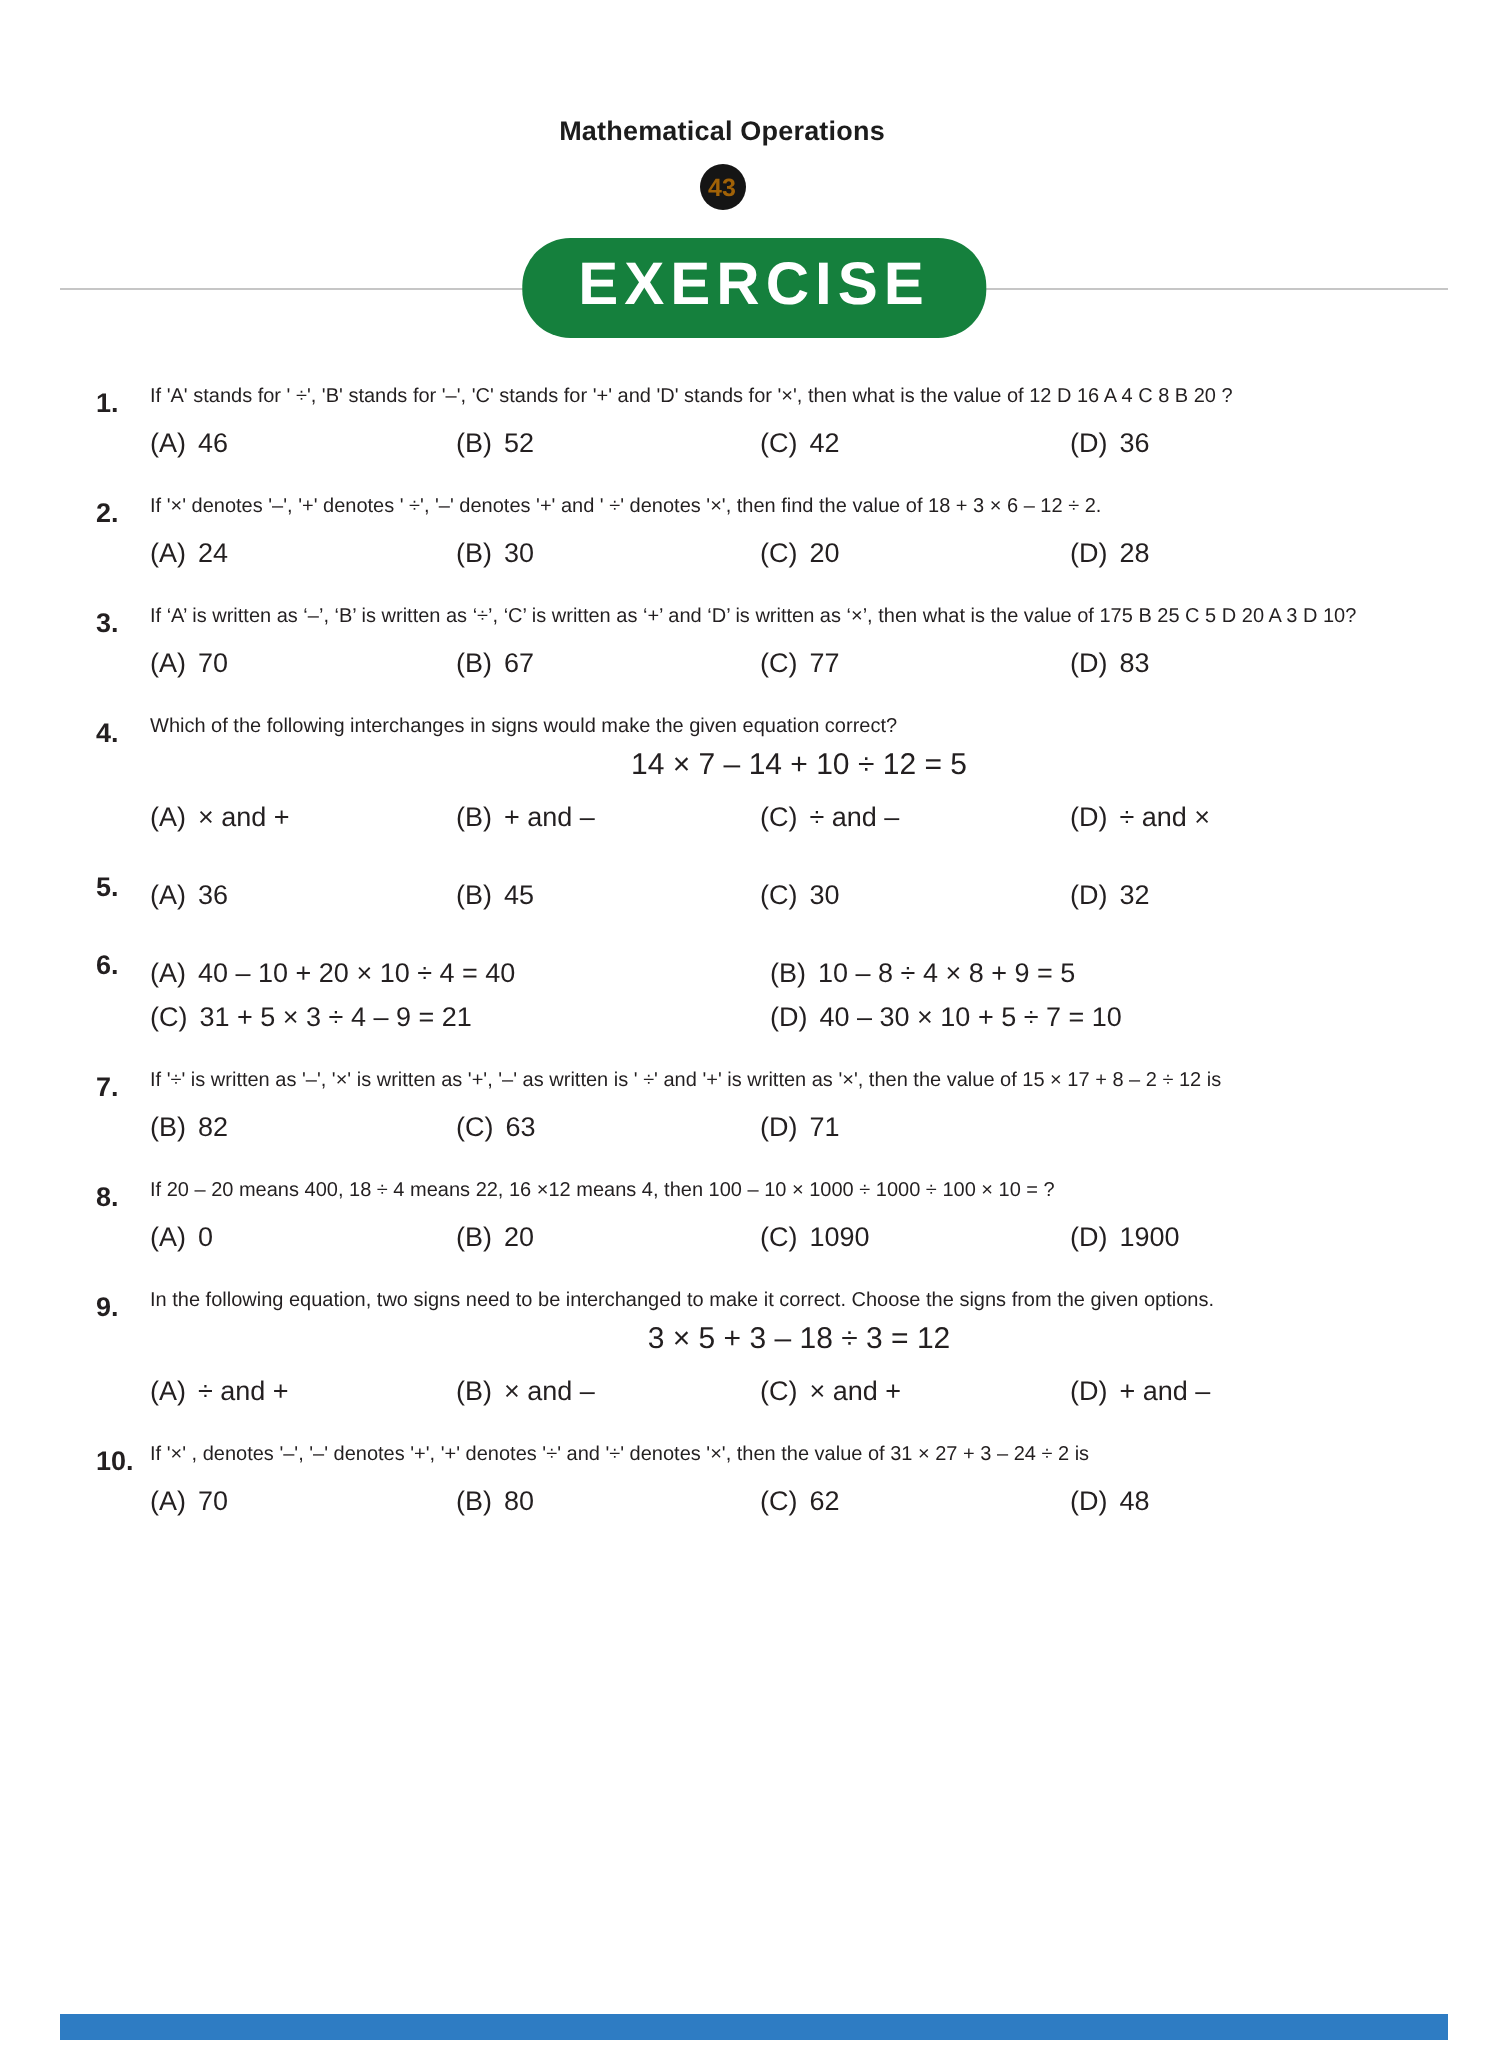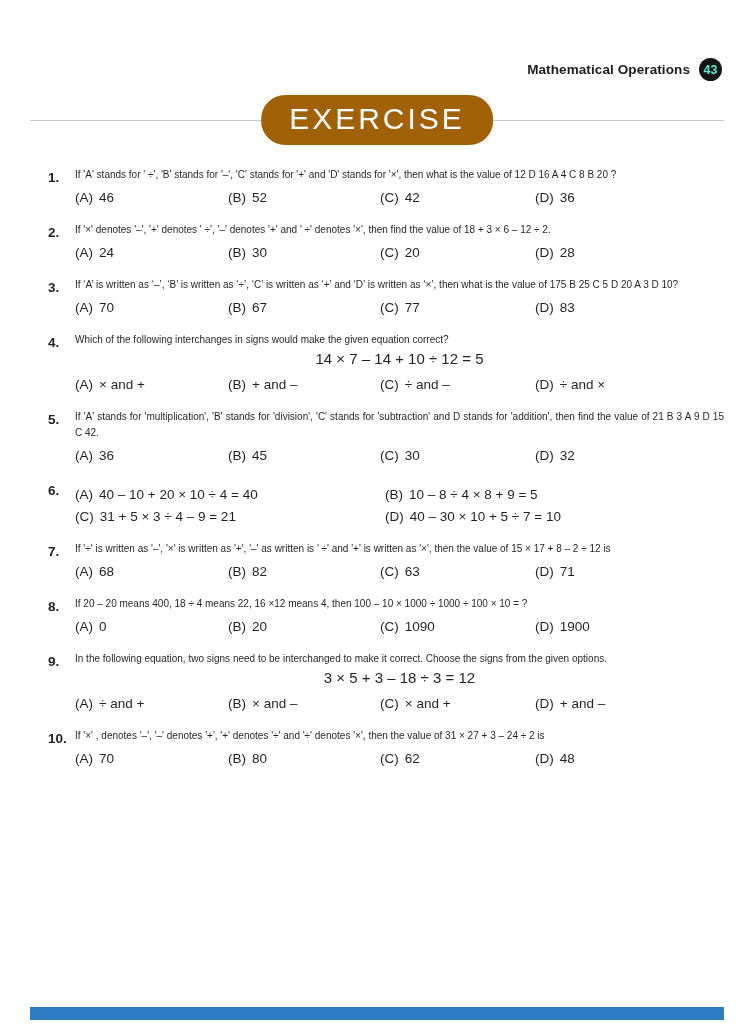"Mathematical Operations" .header { flex-direction: none -> column }
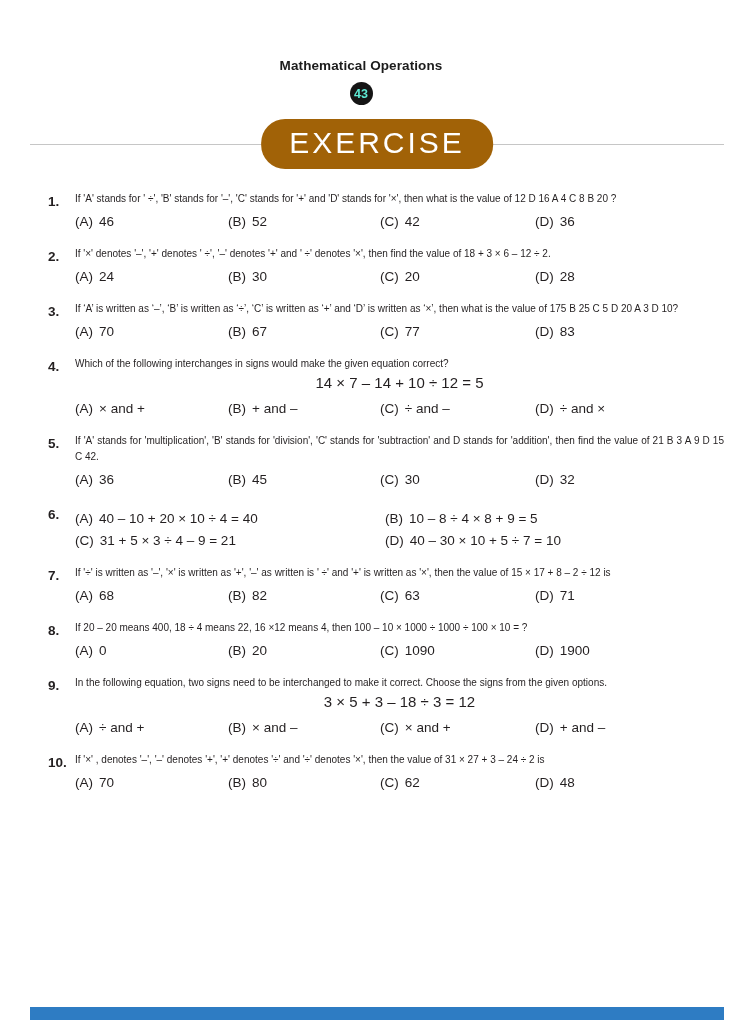"43" .page-badge { color: #5eead4 -> #a16207 }
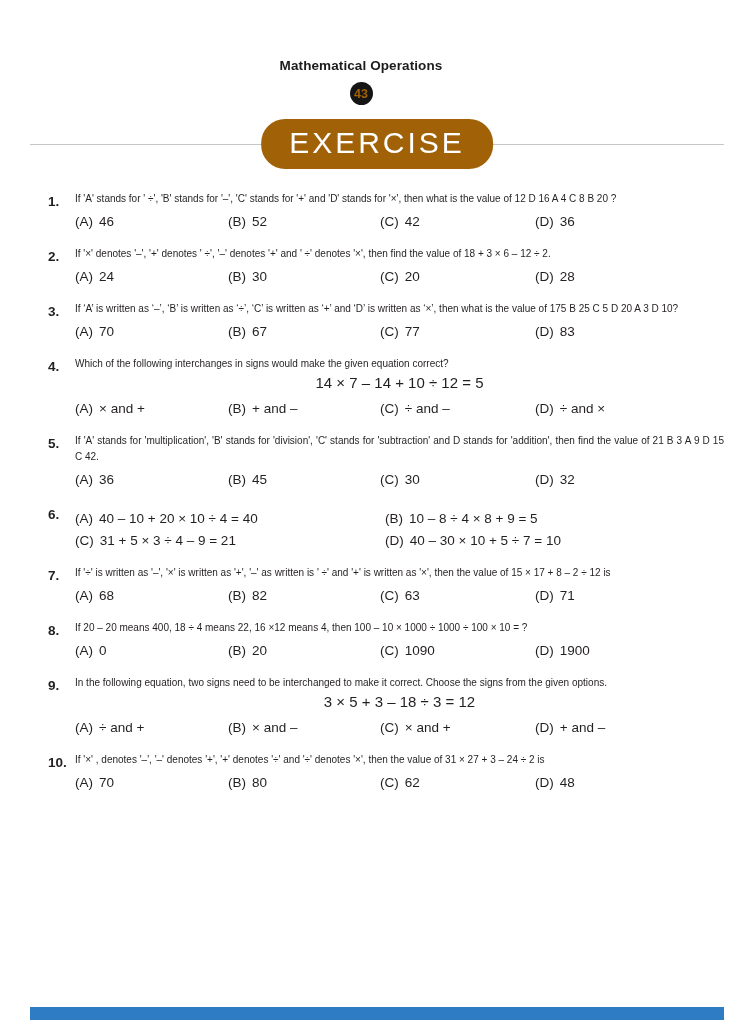"EXERCISE" .exercise-badge { background: #a16207 -> #15803d; font-weight: normal -> bold }
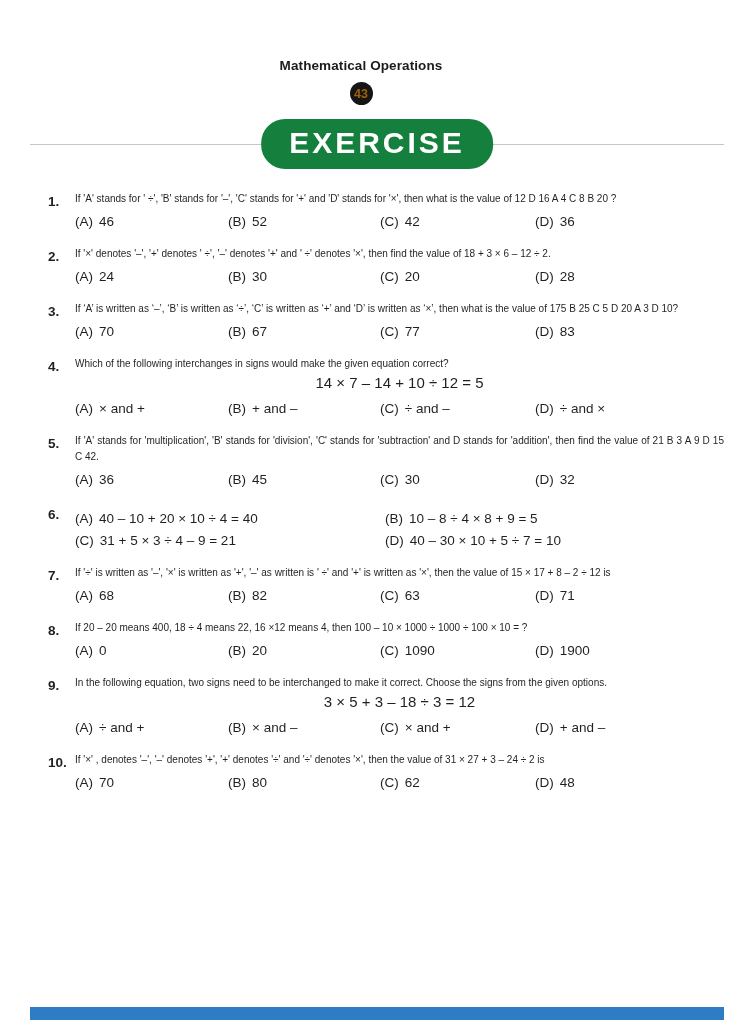"If 'A' stands for 'multiplication'," div.qtext { html: <div>If 'A' stands for 'multiplication', 'B' stands for 'division', 'C' stands for 'subtraction' and D stands for 'addition', then find the value of 21 B 3 A 9 D 15 C 42.</div> -> none }
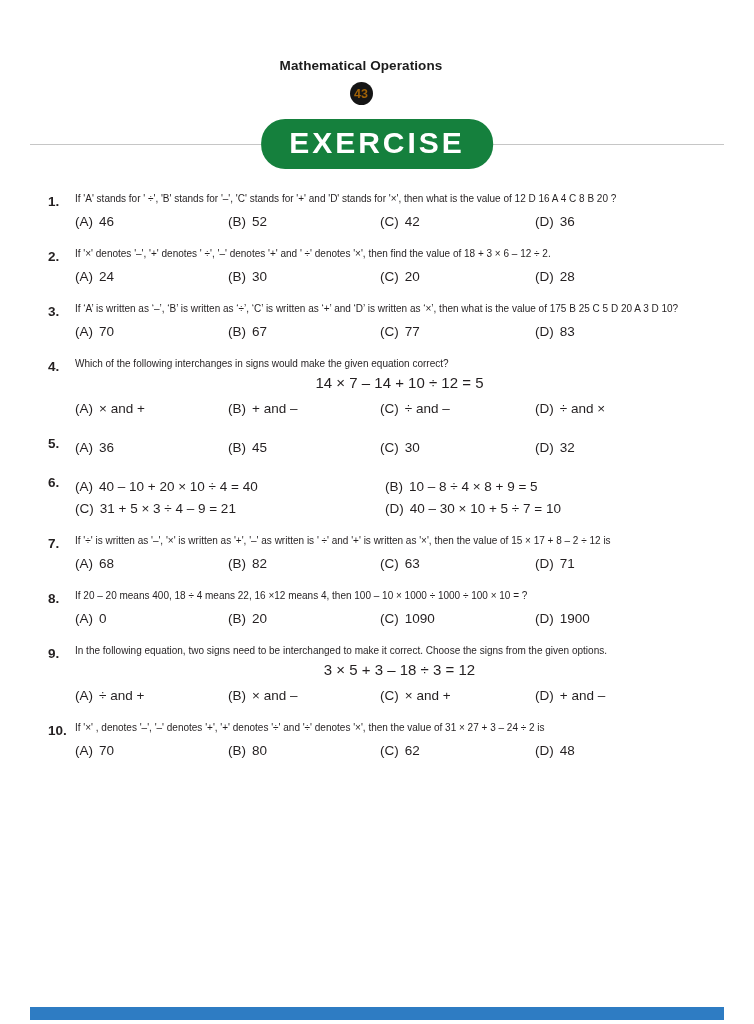"(A) 68" span.opt { html: <span><span>(A)</span><span>68</span></span> -> none }
